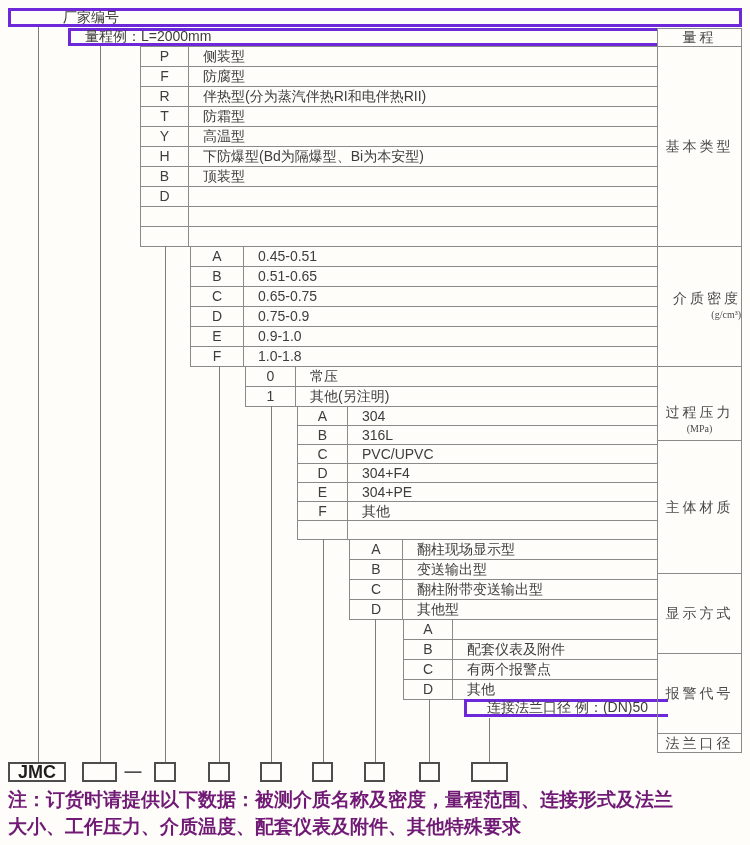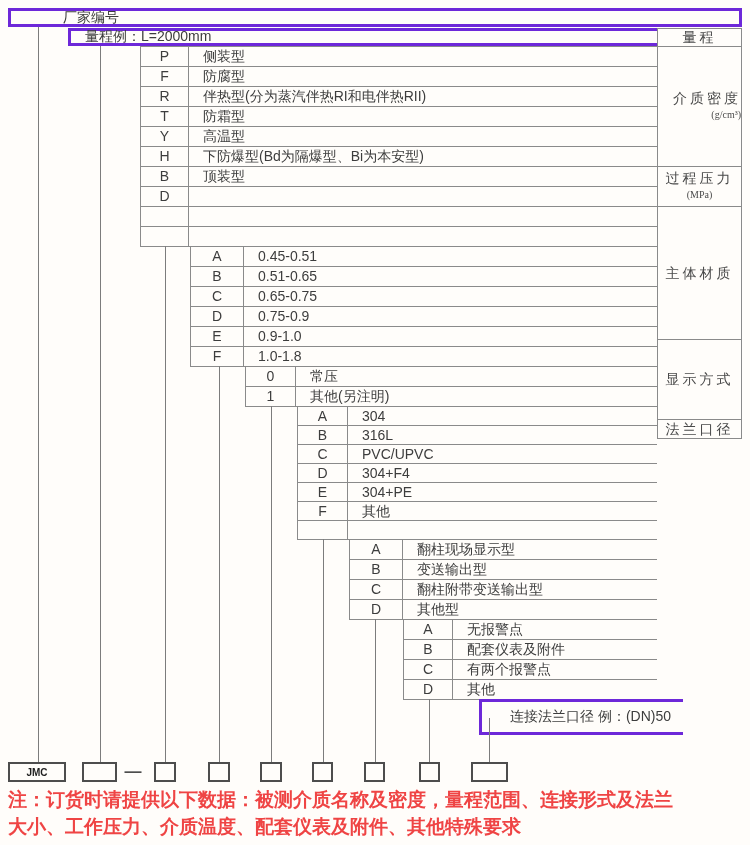"基本类型" div.cell { html: none -> <div> <span>基本类型</span> </div> }
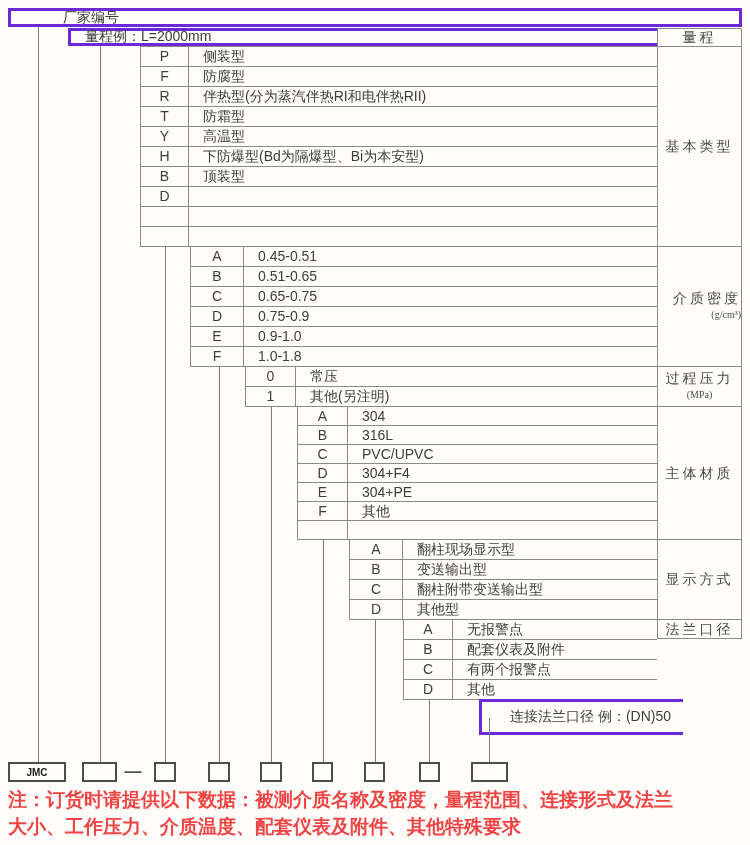"过程压力" div.cell { margin-top: none -> 34px }
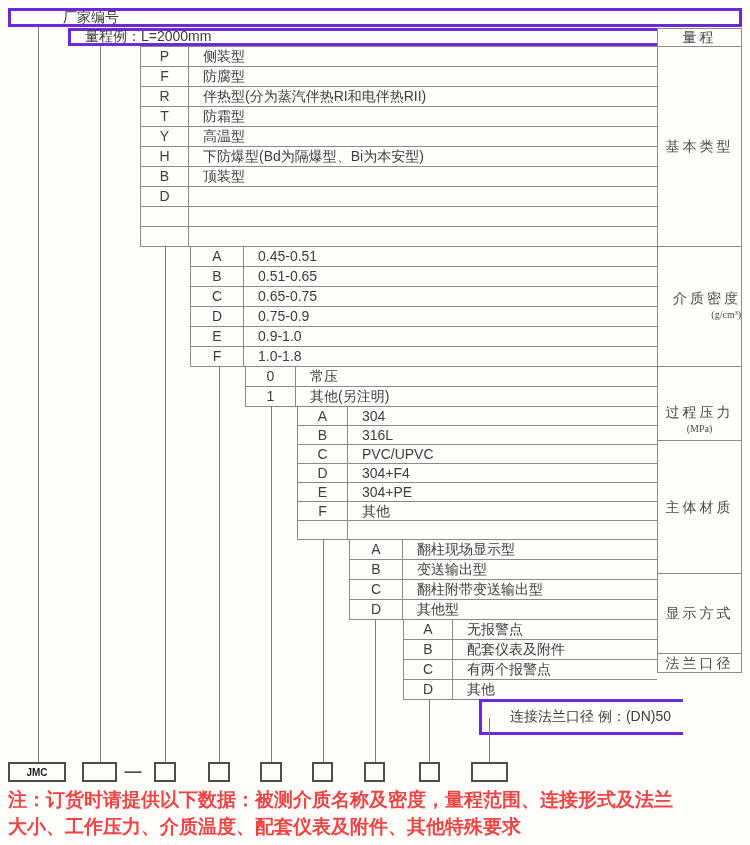"无报警点" div.desc { html: <div>无报警点</div> -> none }
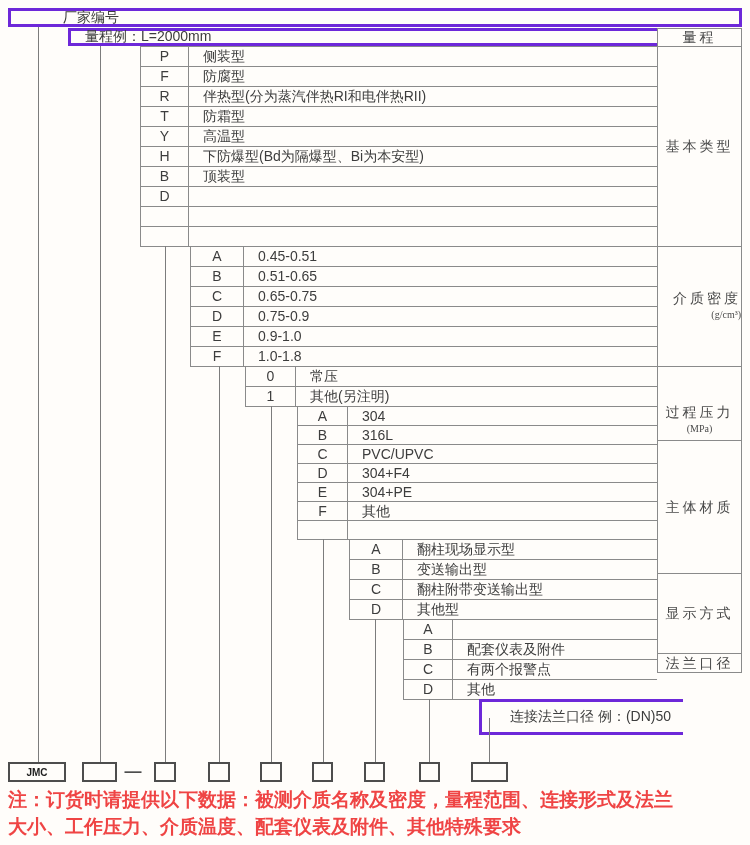"报警代号" div.cell { html: none -> <div> <span>报警代号</span> </div> }
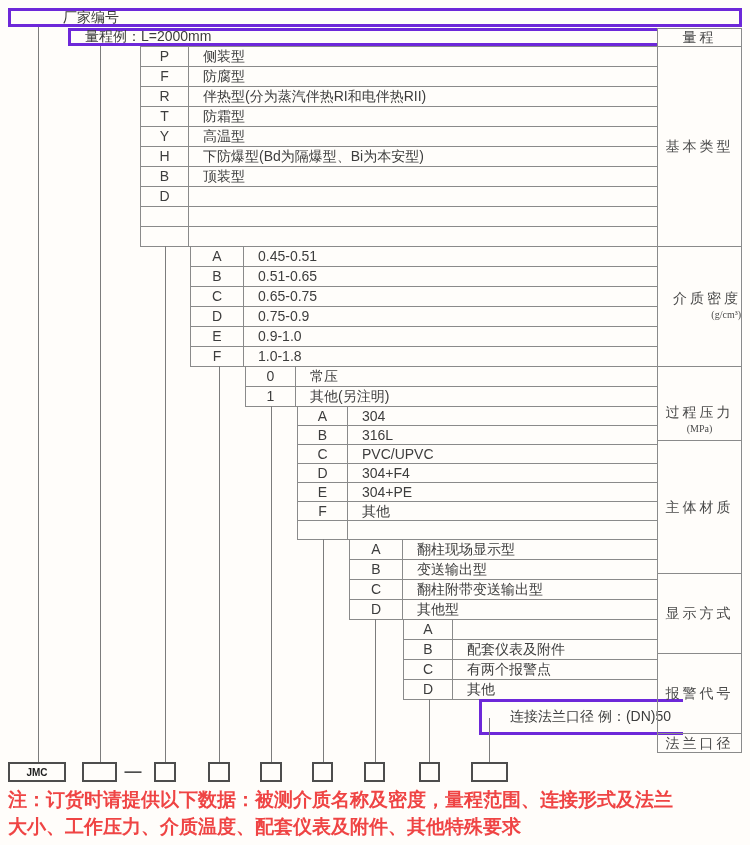"连接法兰口径 例：(DN)50" div.hbox { height: 36px -> 18px; left: 479px -> 464px; padding-left: 28px -> 20px }
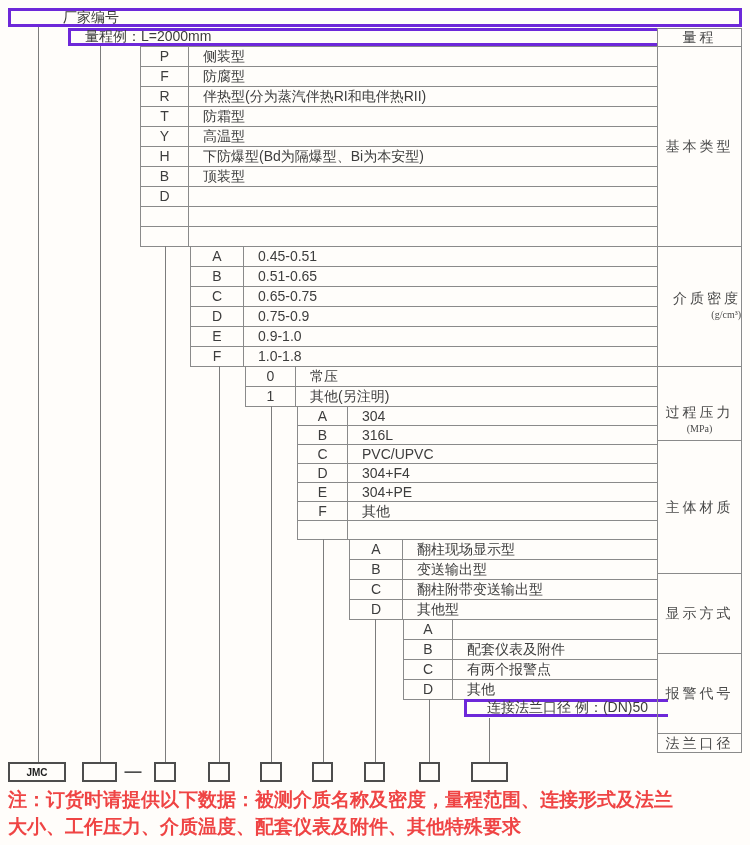"JMC" .prefix { font-size: 10px -> 18px }
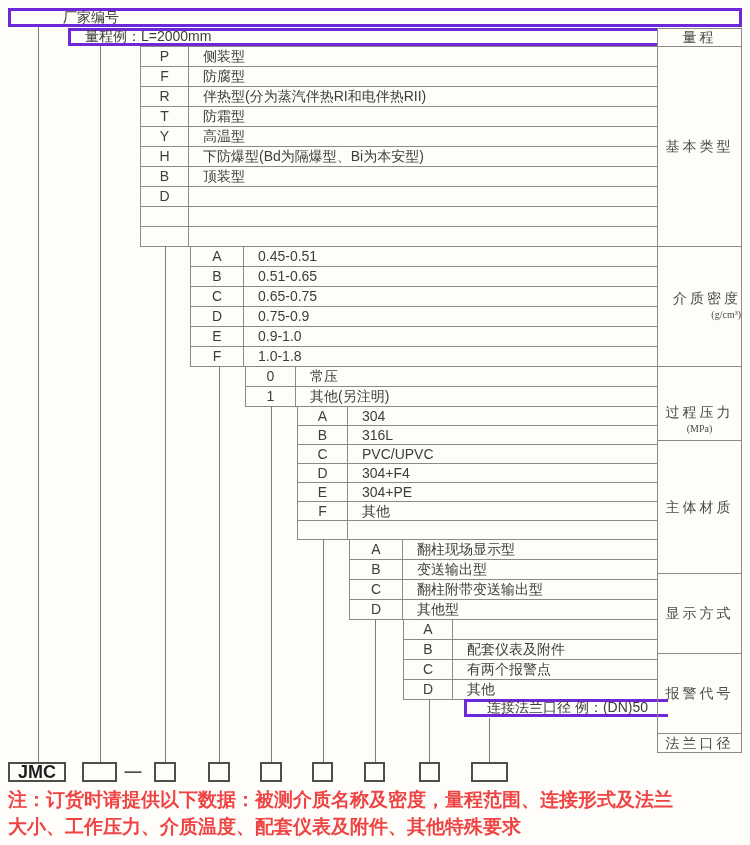"注：订货时请提供以下数据：被测介质名称及密度，量程范围、连接形式及法兰" .note { color: #ef4444 -> #701a75 }
